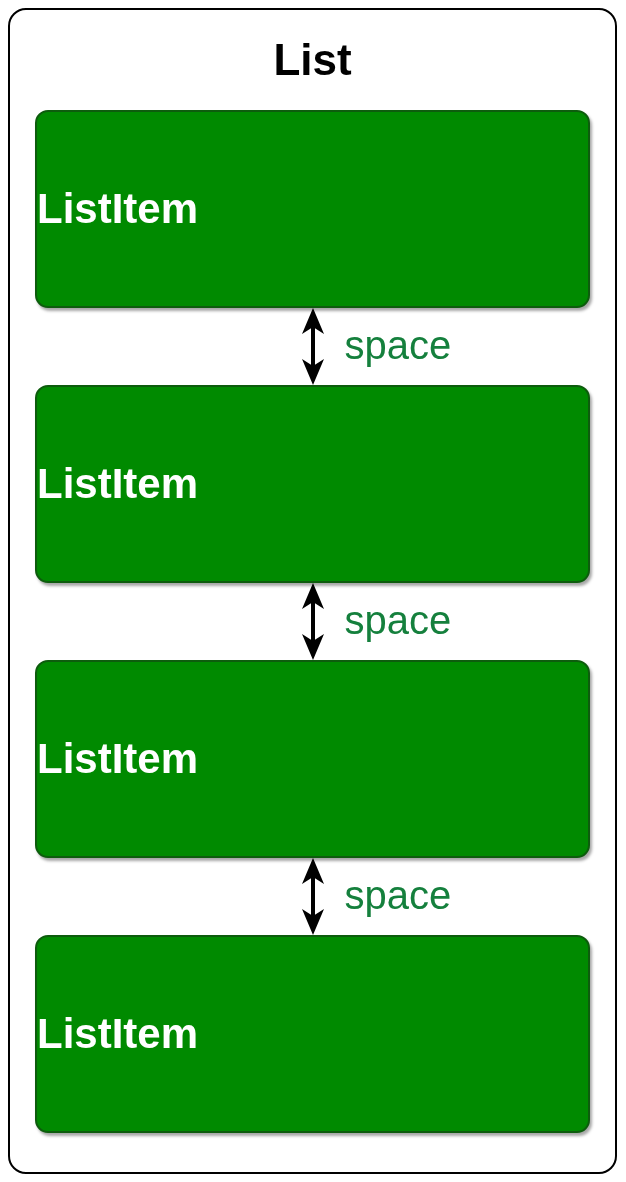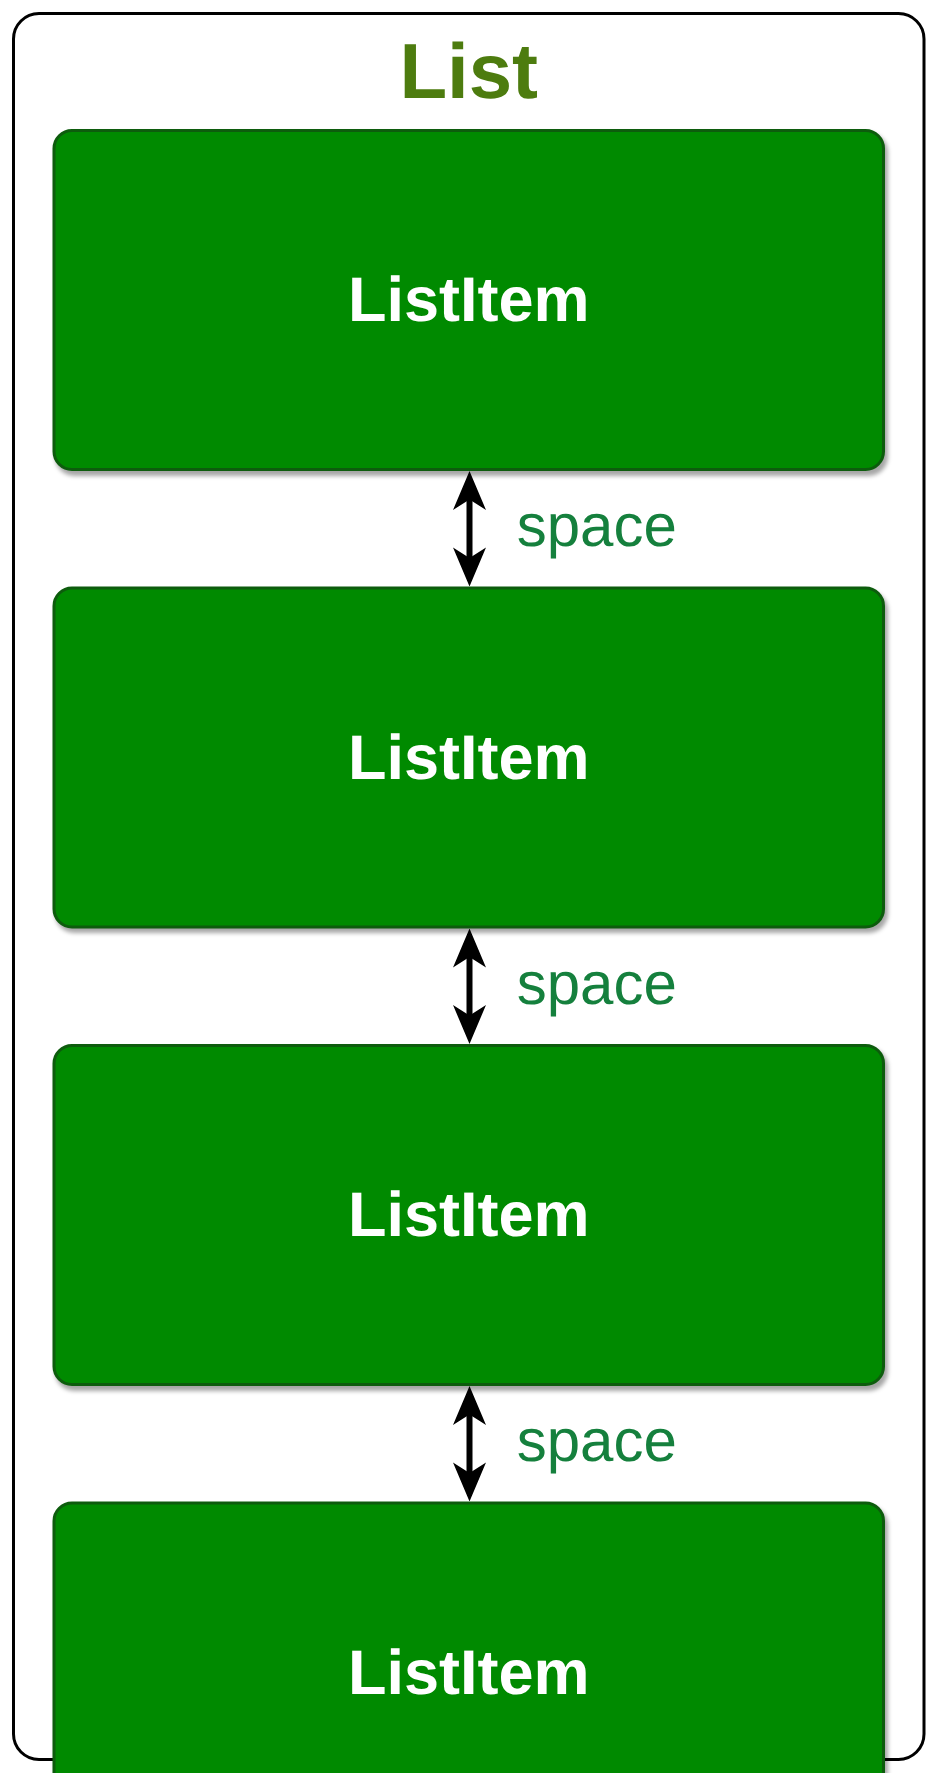"List" .list-title { color: #4d7c0f -> #000000; font-size: 52px -> 44px; height: 76px -> 100px }
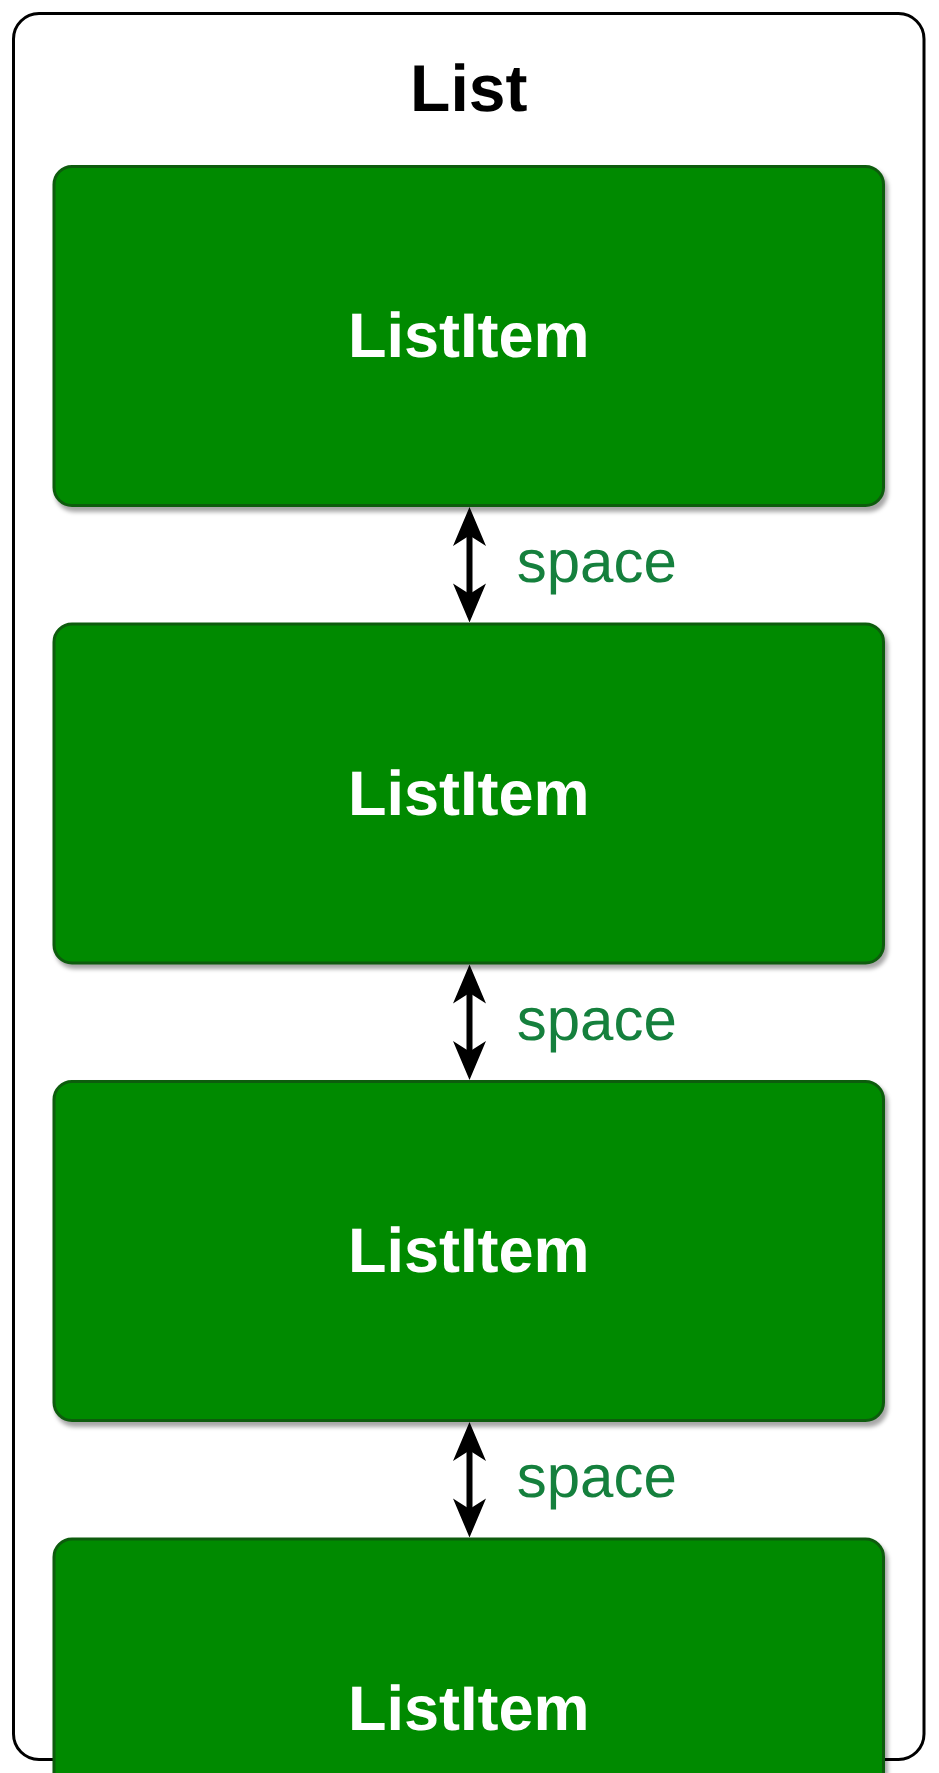"ListItem" .list-item { height: 228px -> 198px; justify-content: center -> none }
